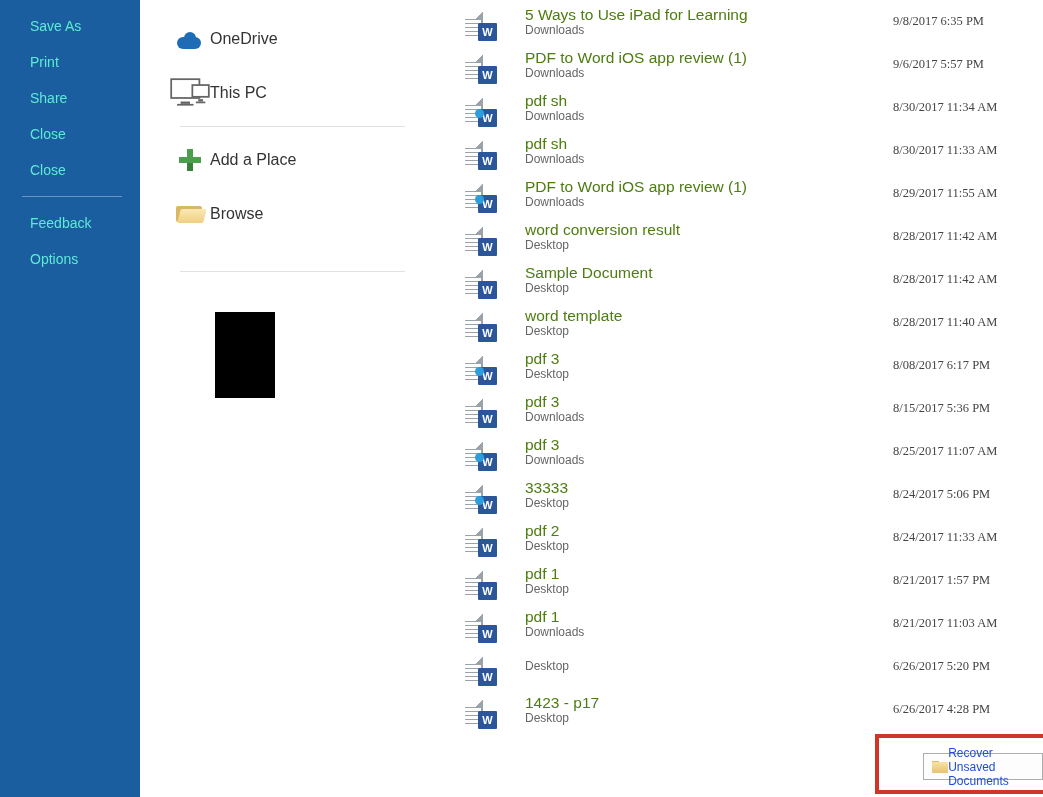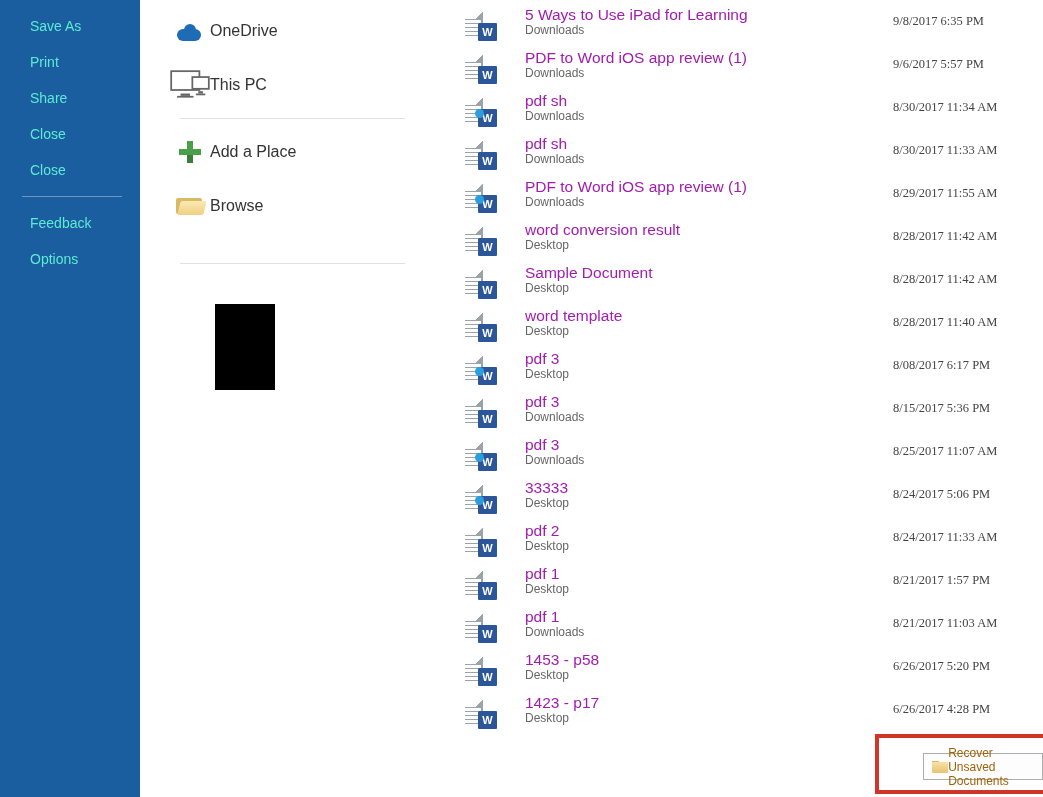"5 Ways to Use iPad" .file-row .meta .fname { color: #a21caf -> #4d7c0f }
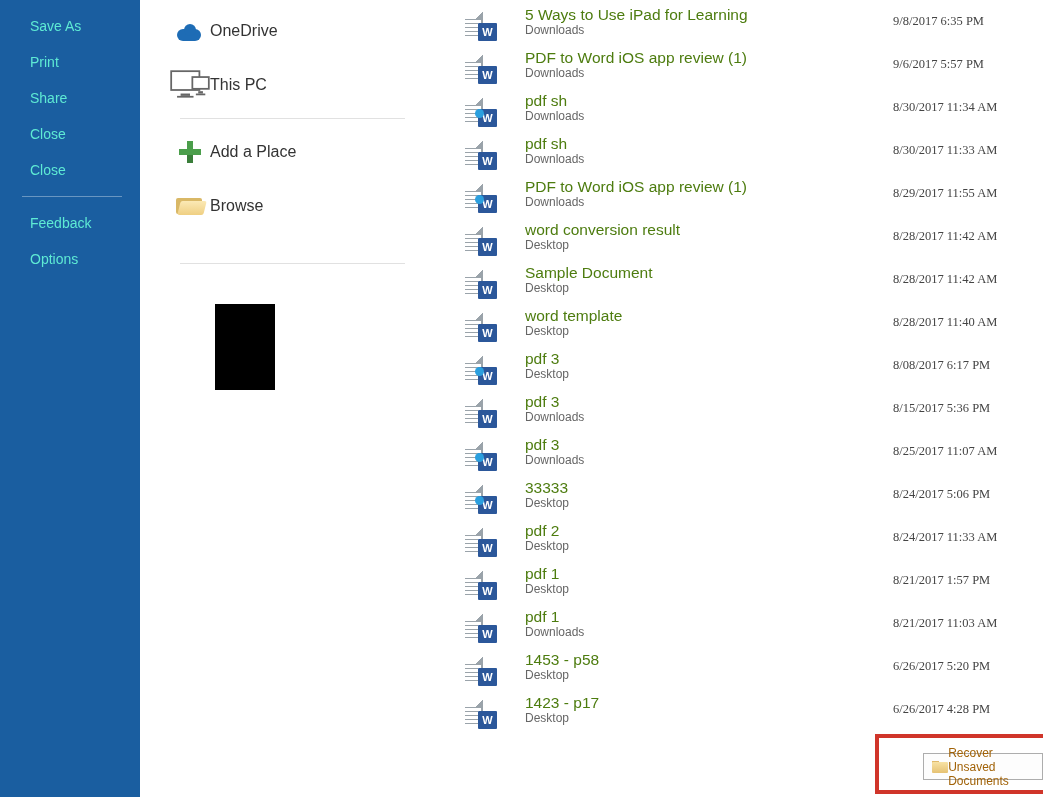"OneDrive" .places { padding-top: 4px -> 12px }
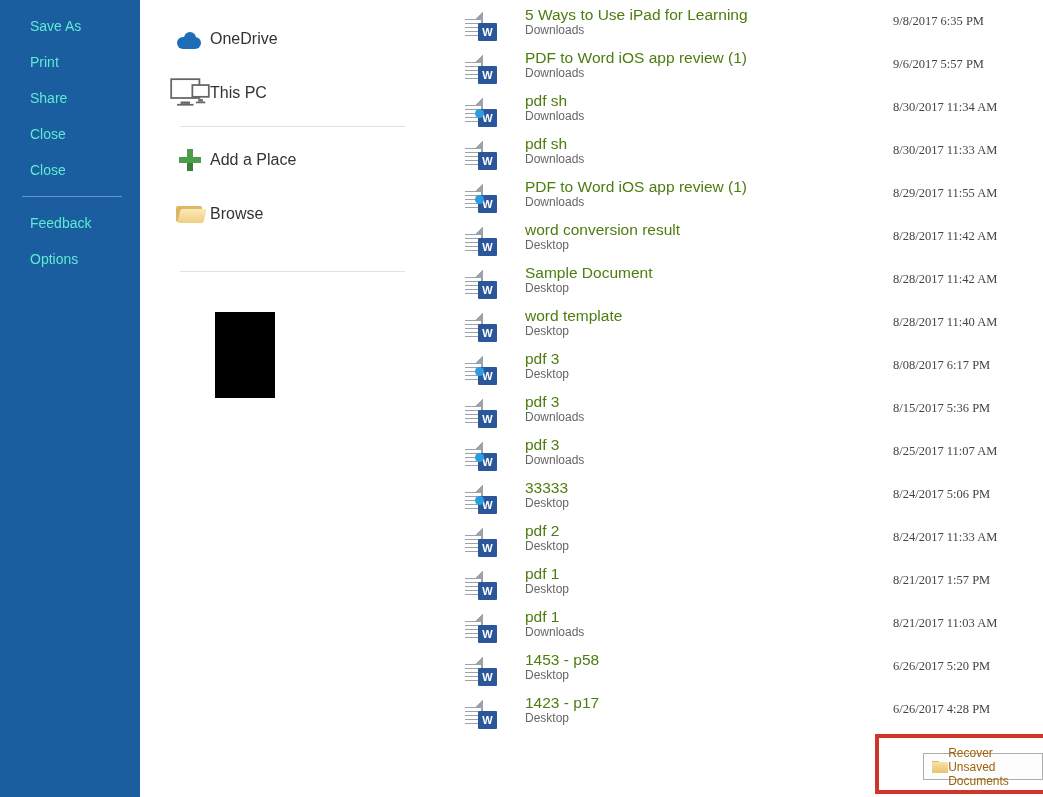"1453 - p58" div.fname { html: <div>1453 - p58</div> -> none }
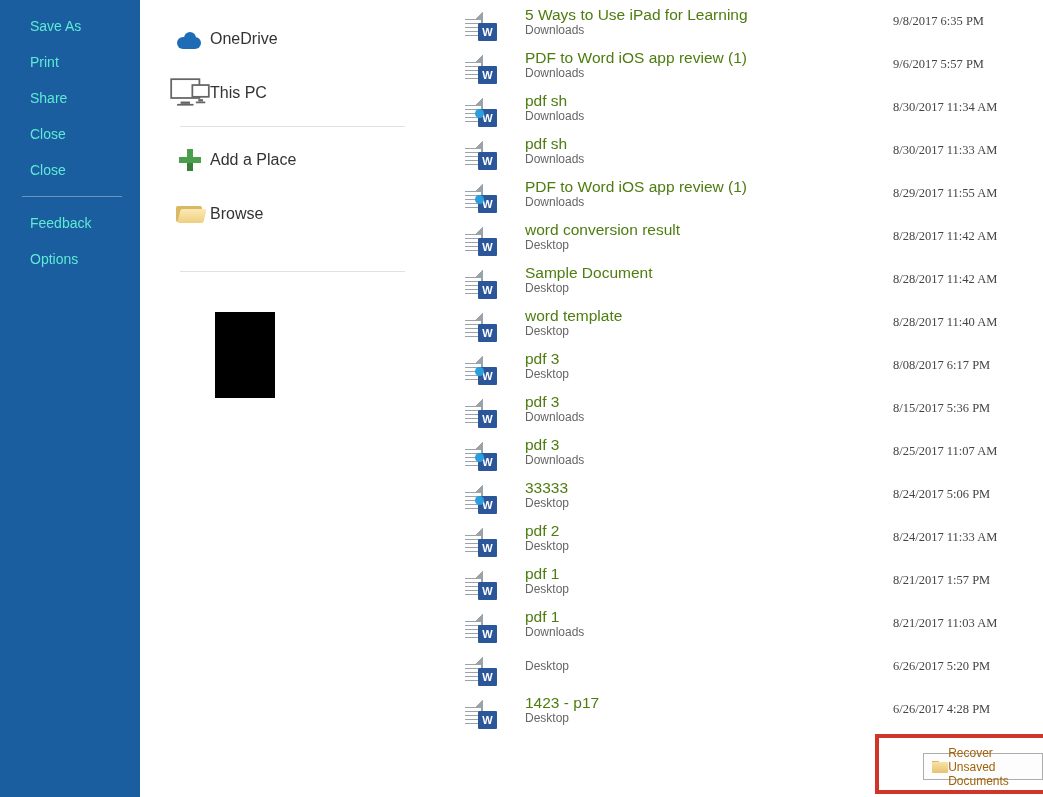"Recover Unsaved Documents" .recover-btn { color: #a16207 -> #1d4ed8 }
